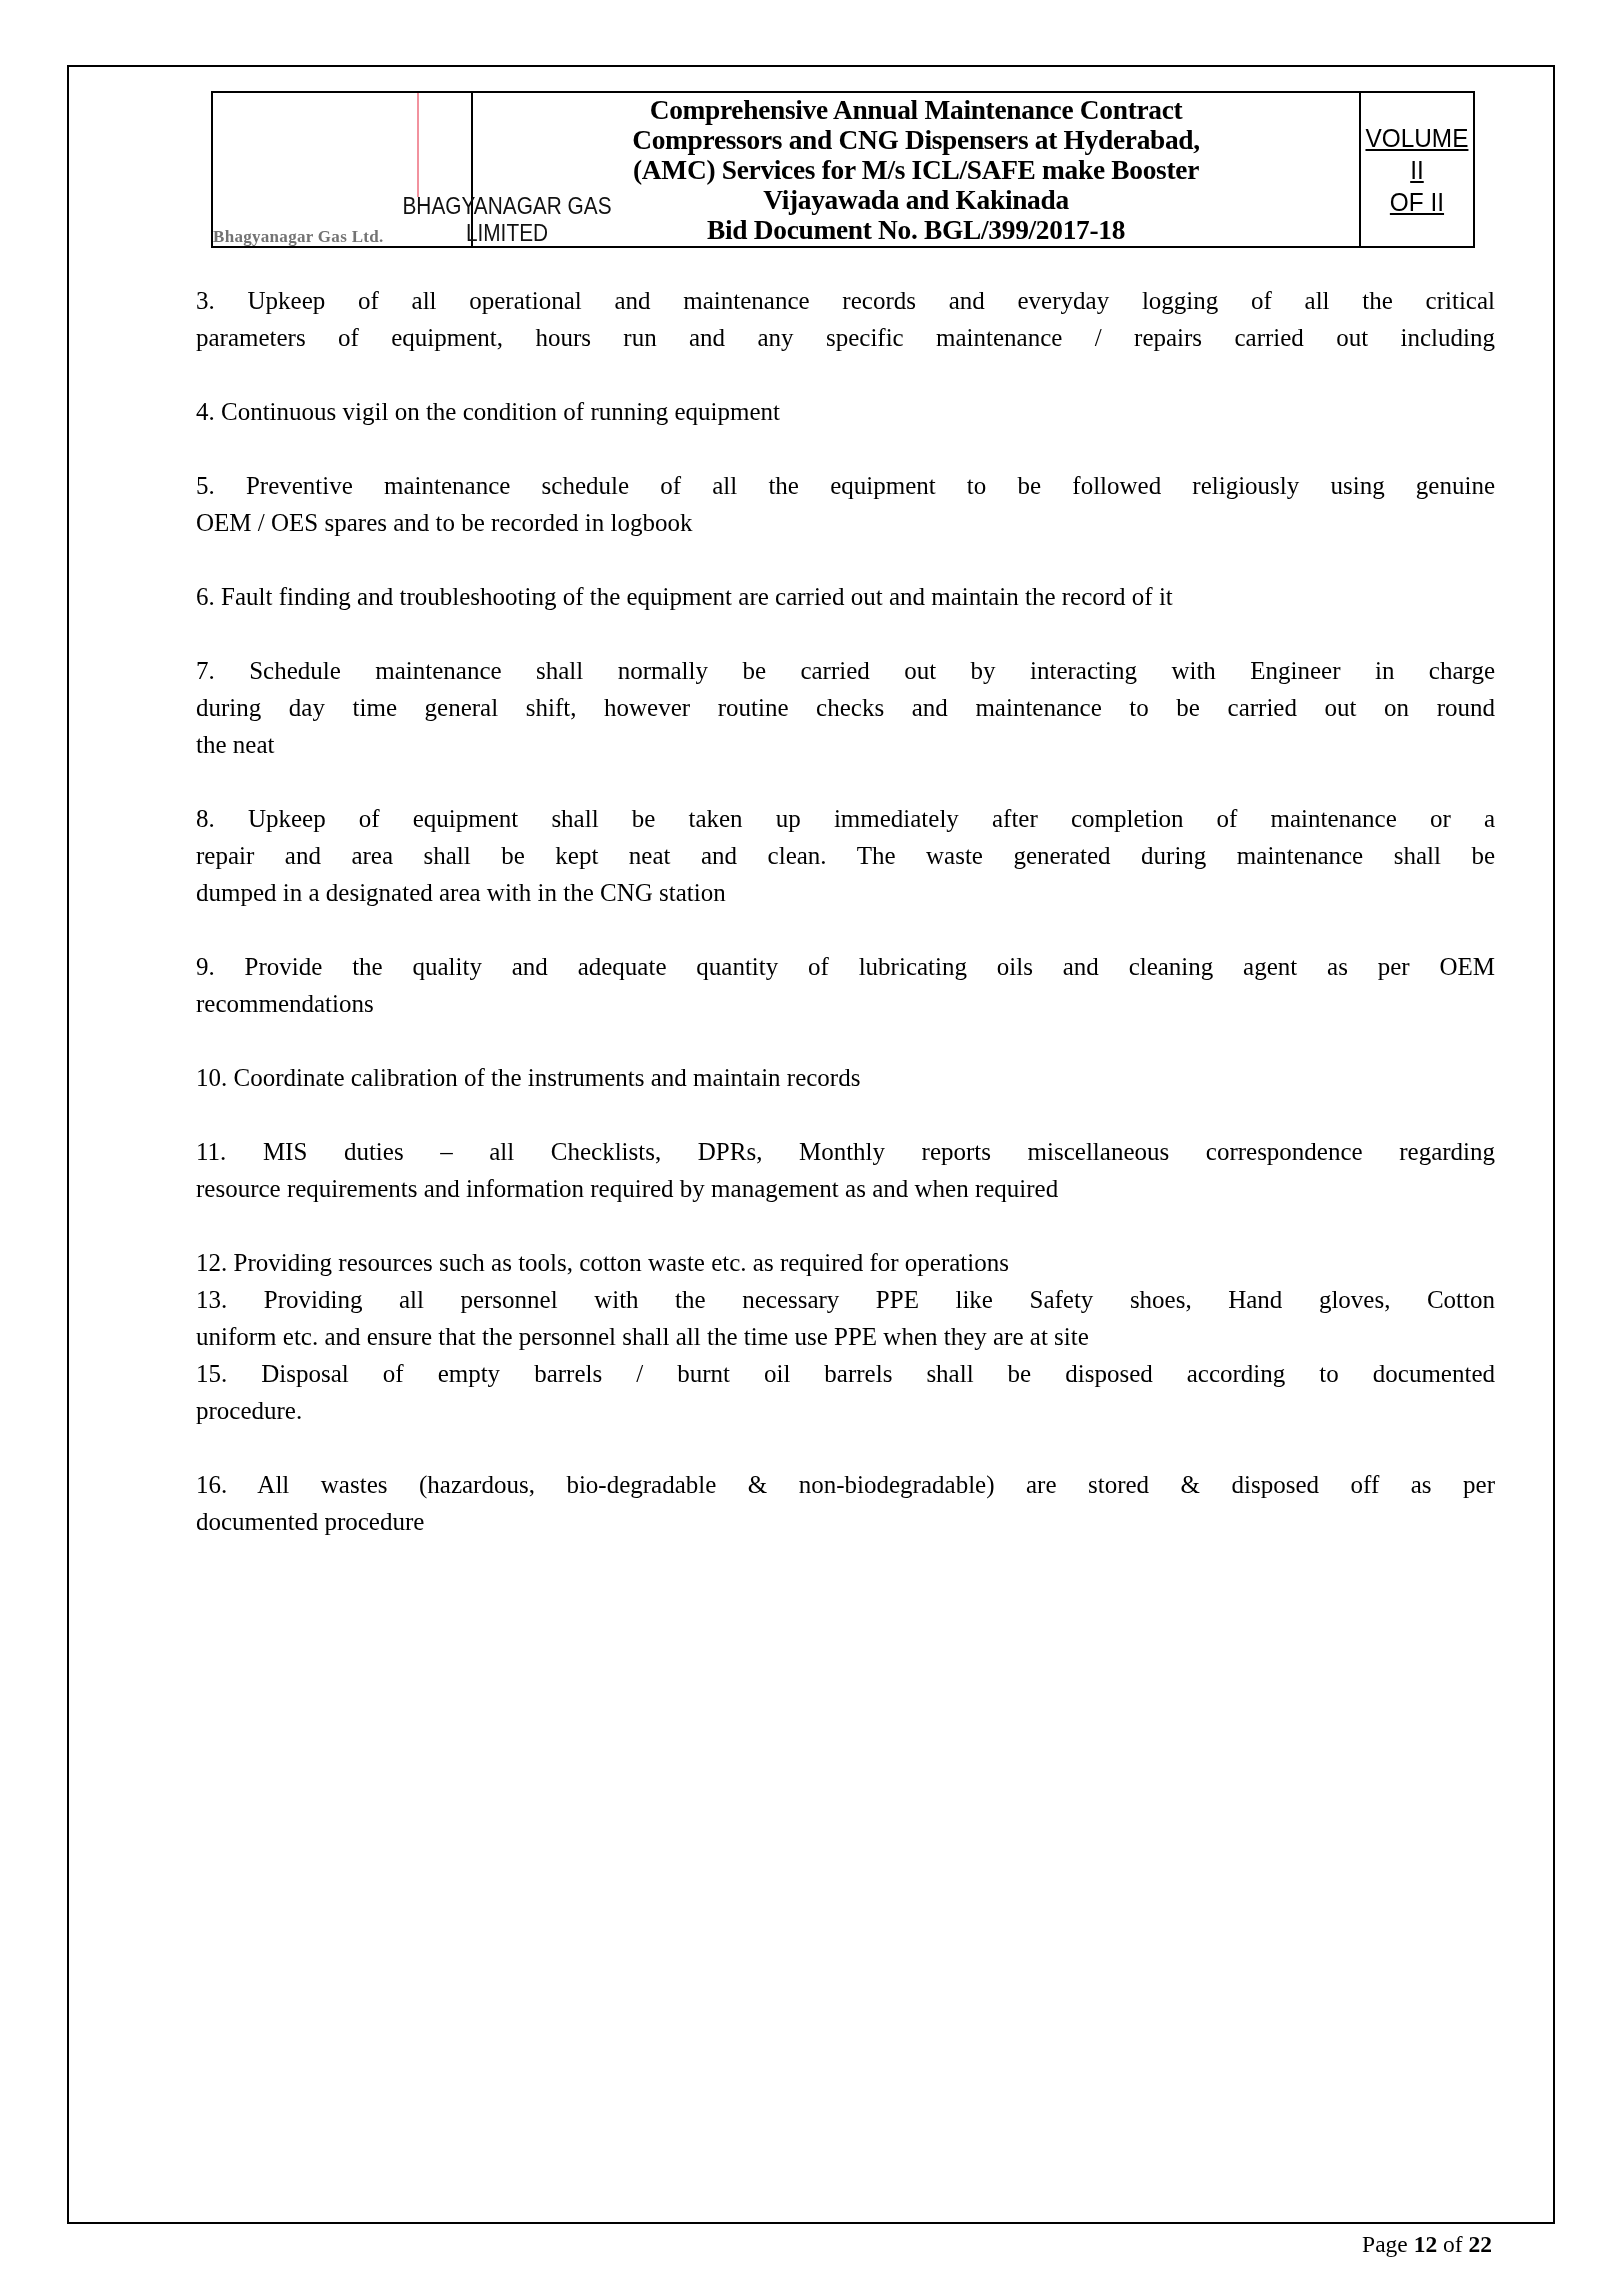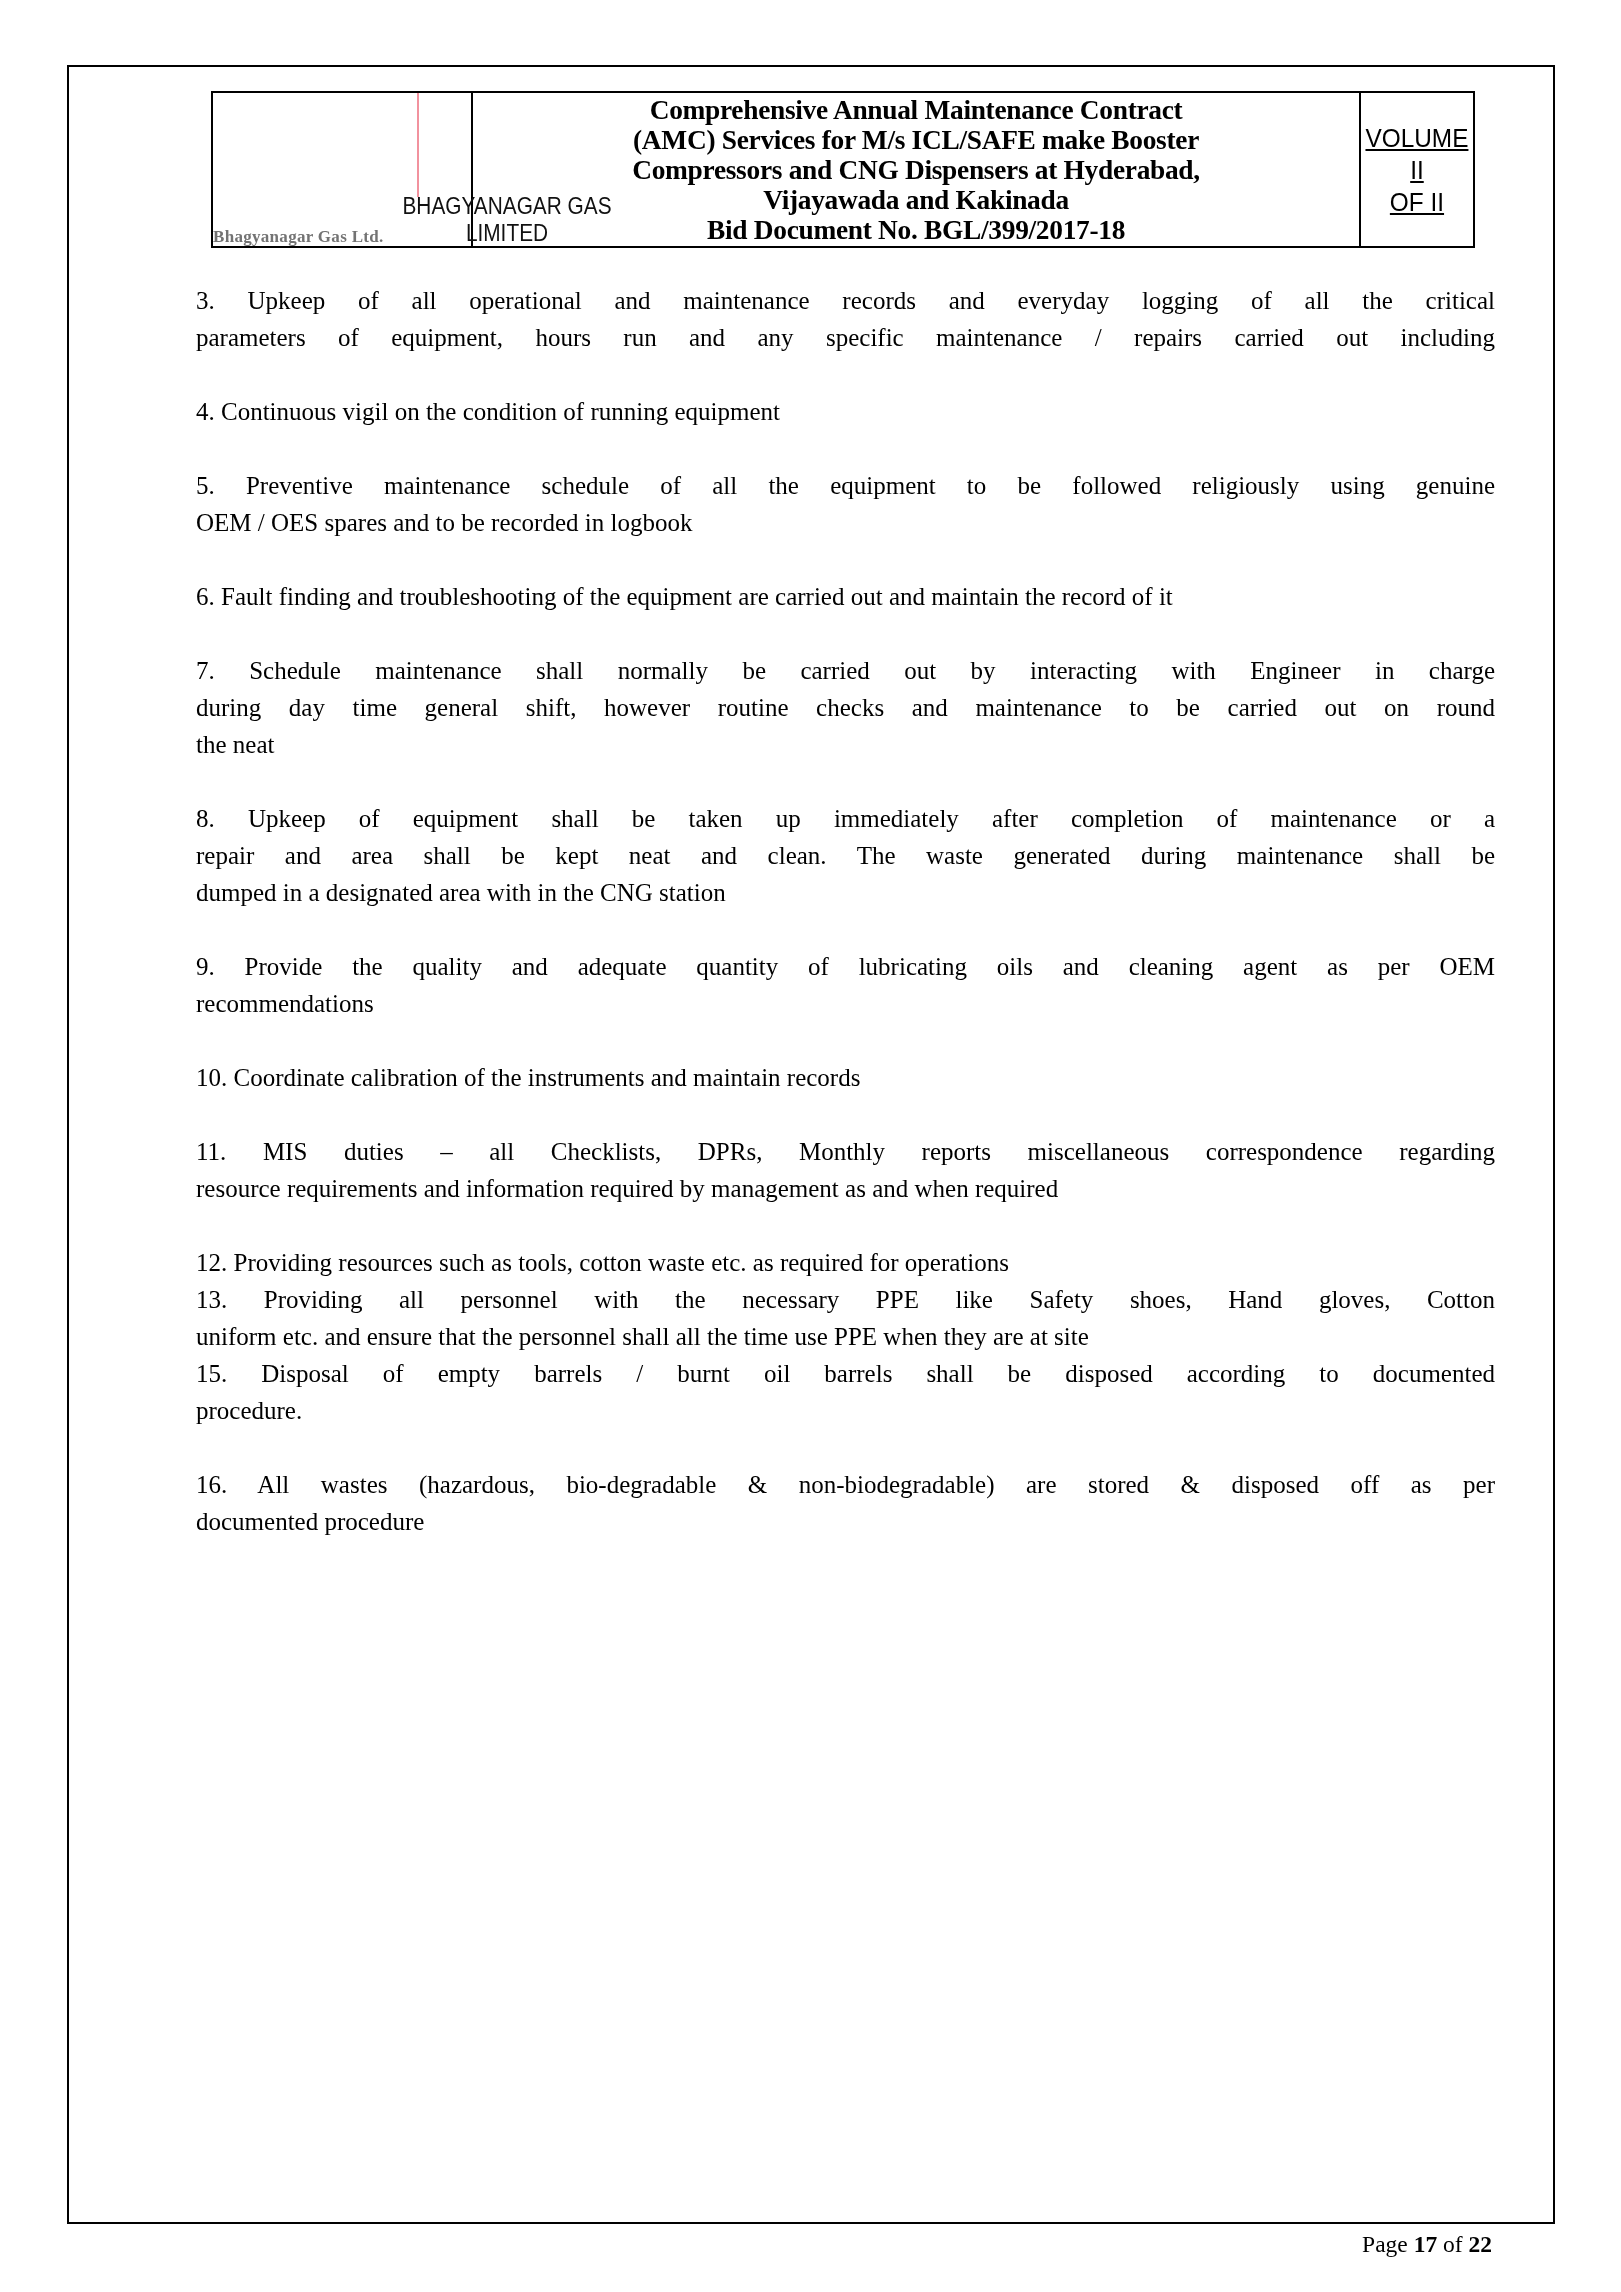"(AMC) Services for M/s ICL/SAFE" div.title-line { order: before "Compressors and CNG Dispensers at" -> after "Compressors and CNG Dispensers at" }
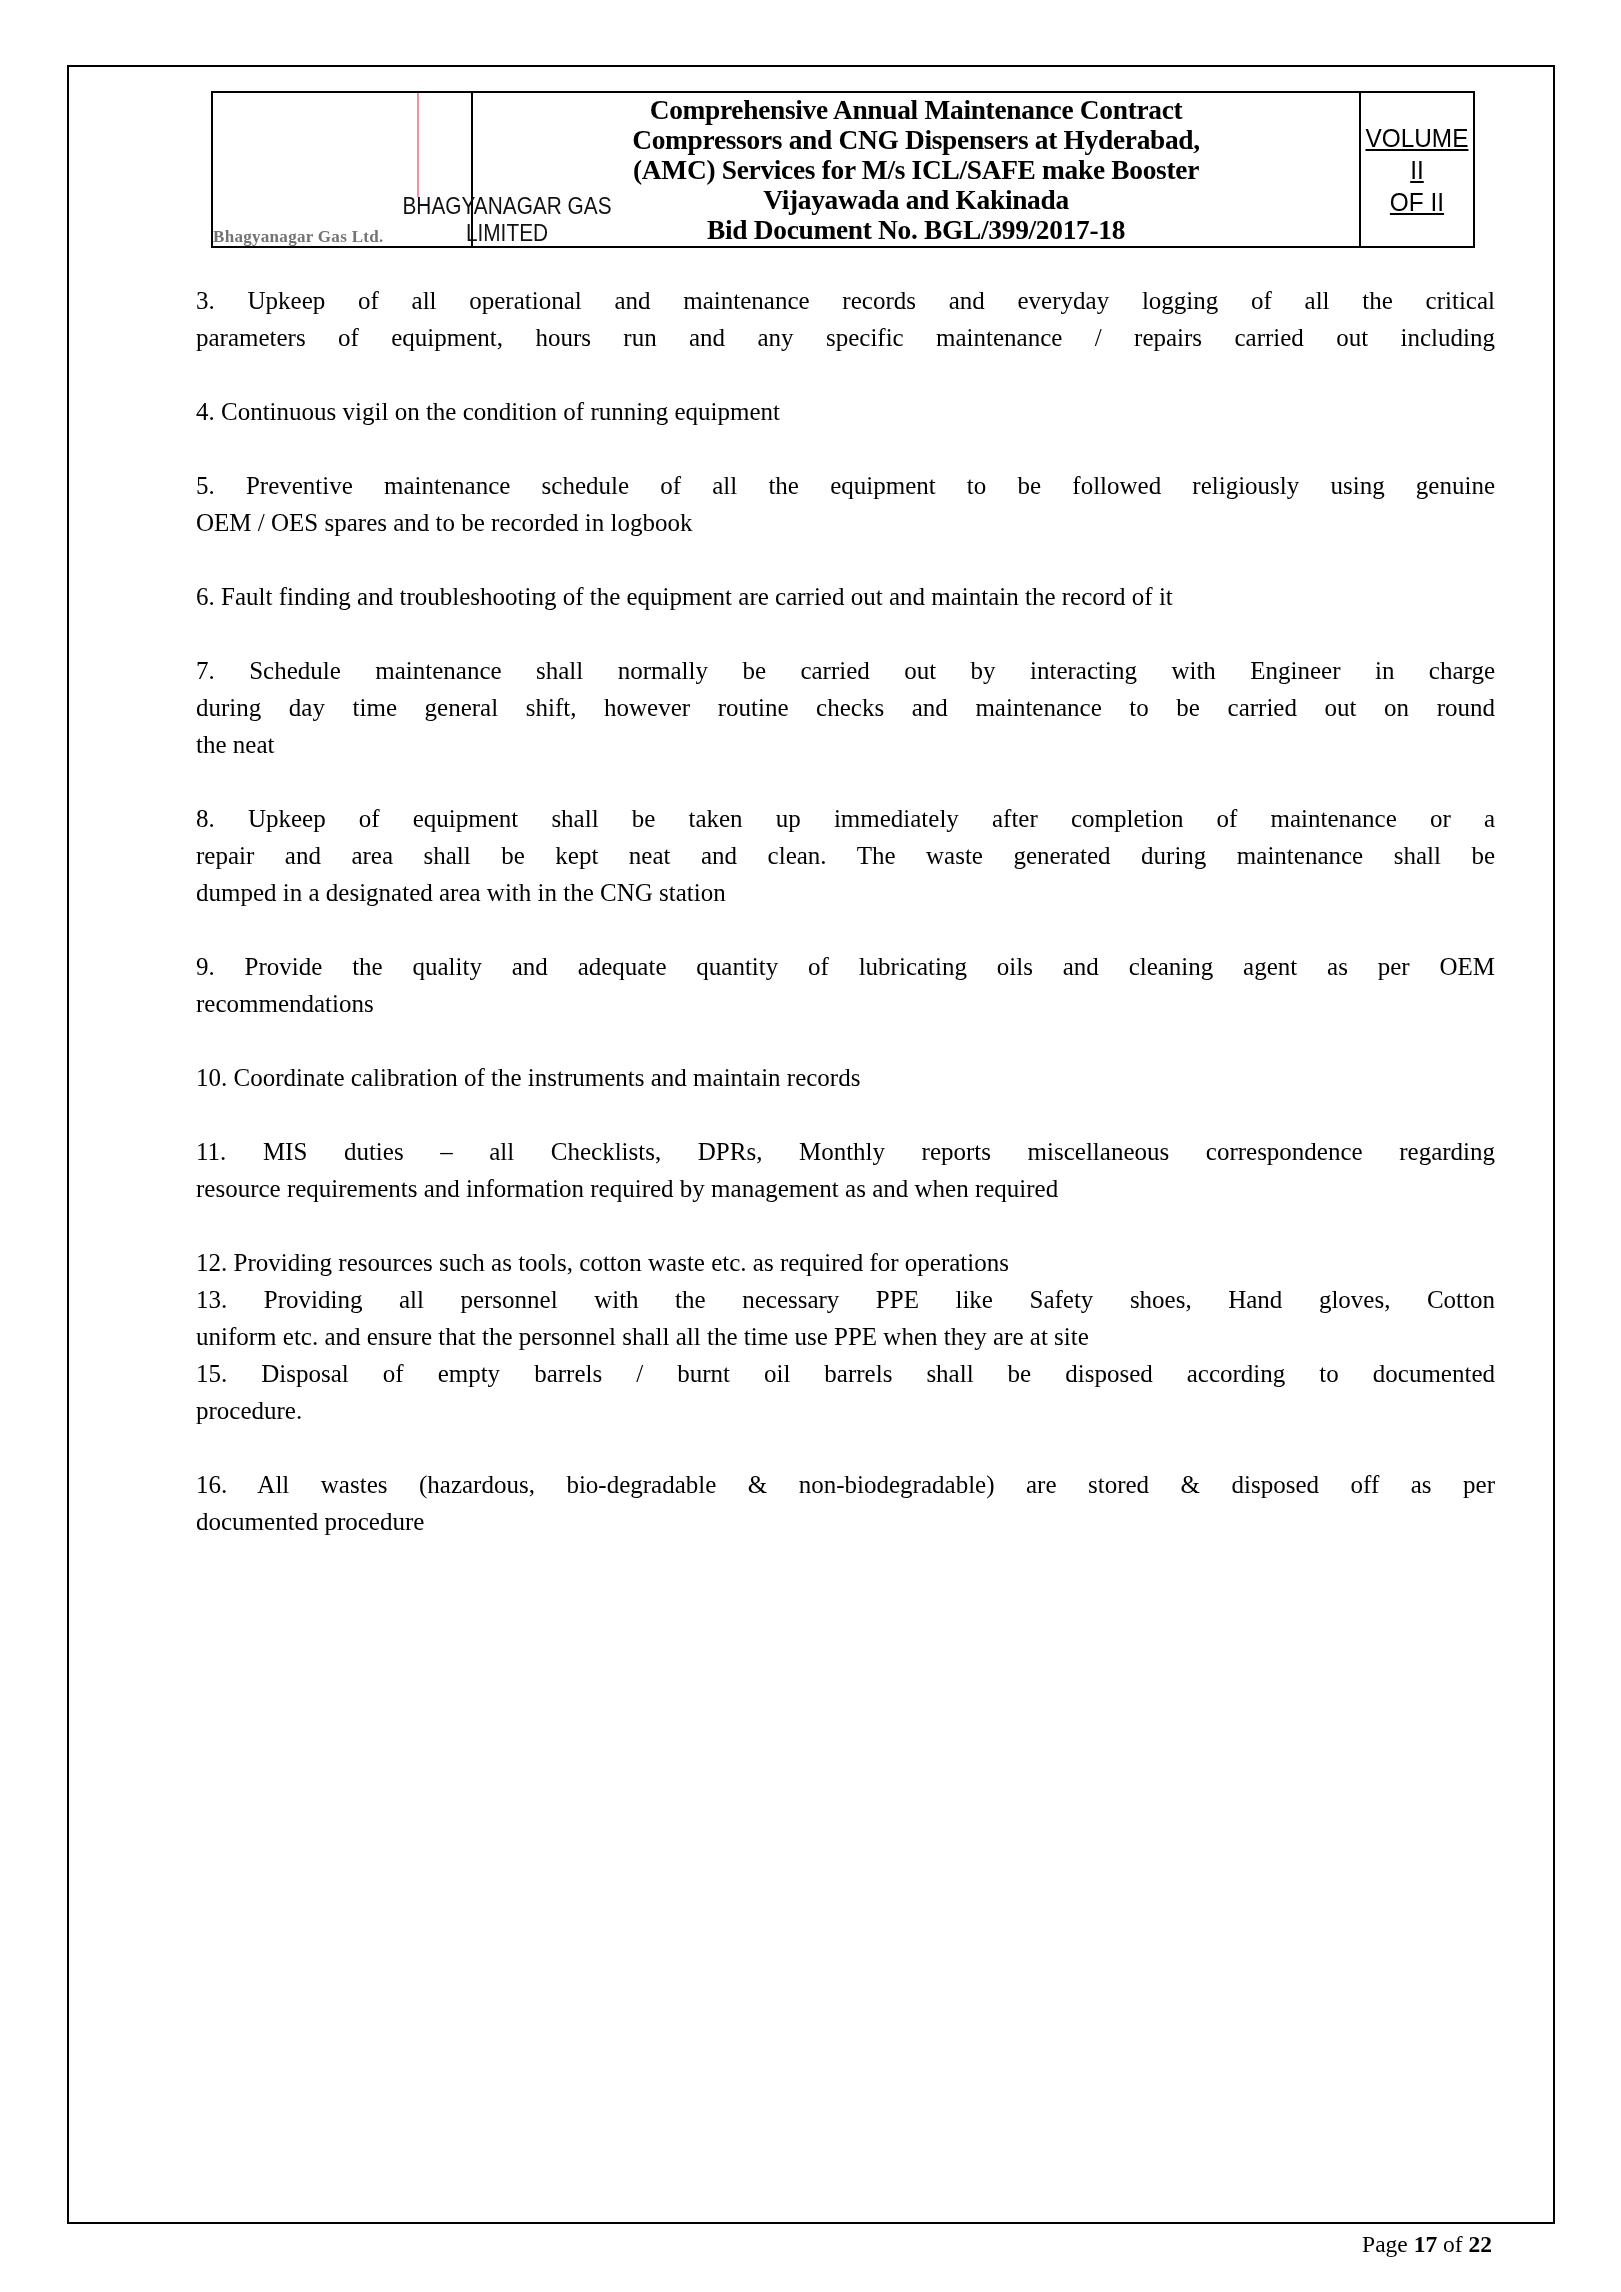"17" span.bold { text: 17 -> 12 }
